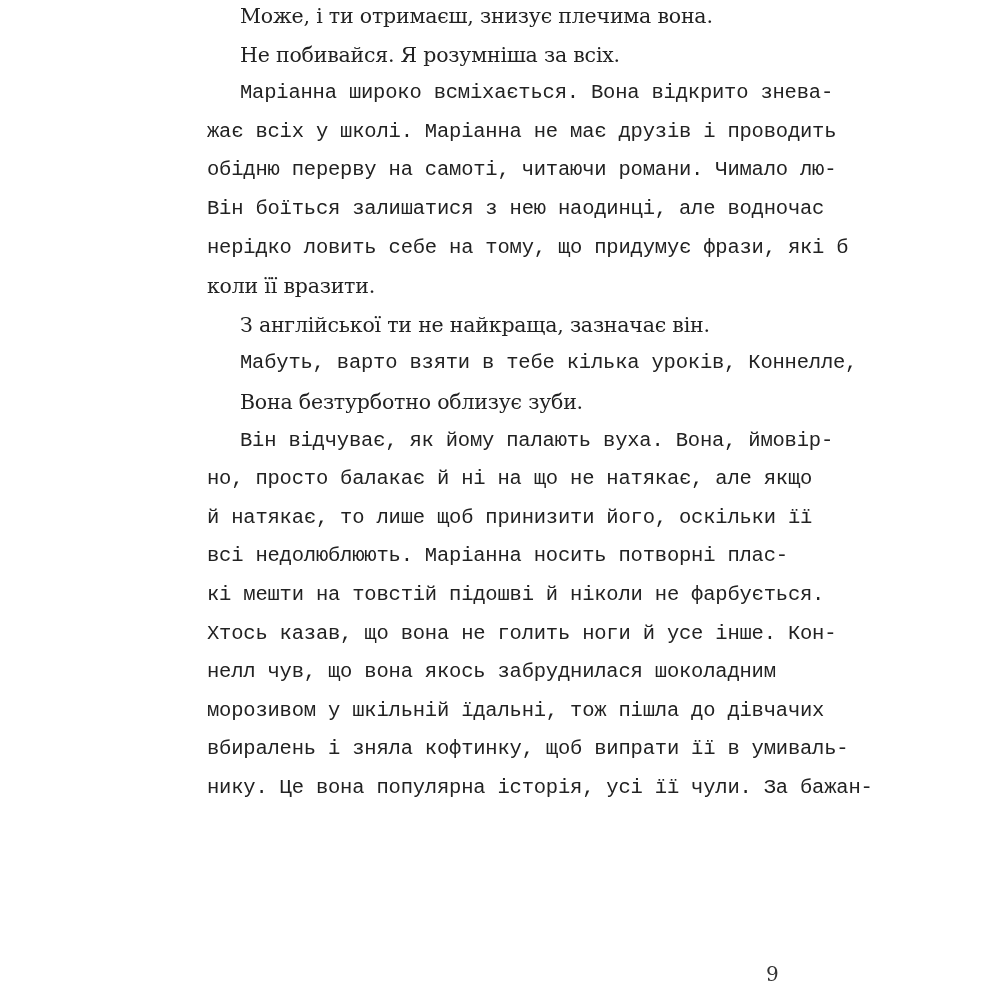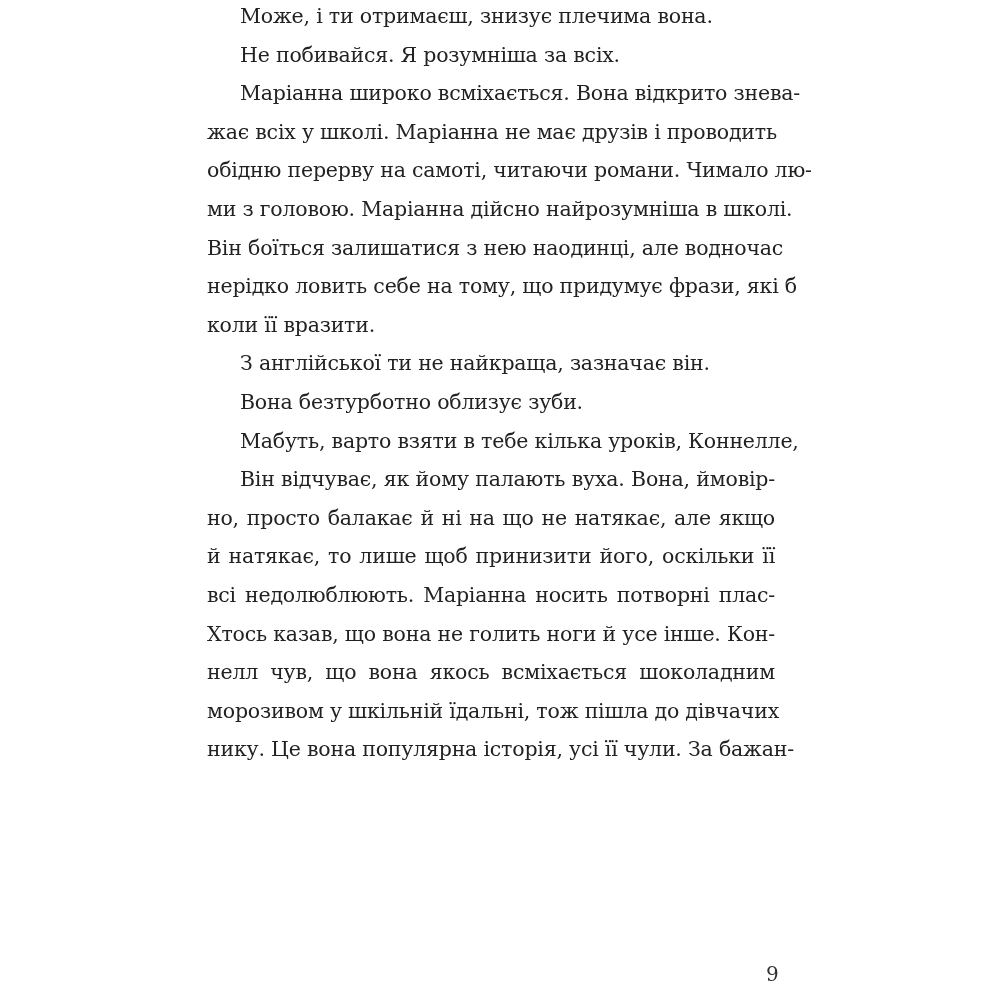"Маріанна широко всміхається. Вона" .line.justify { font-family: none -> Liberation Mono, monospace }
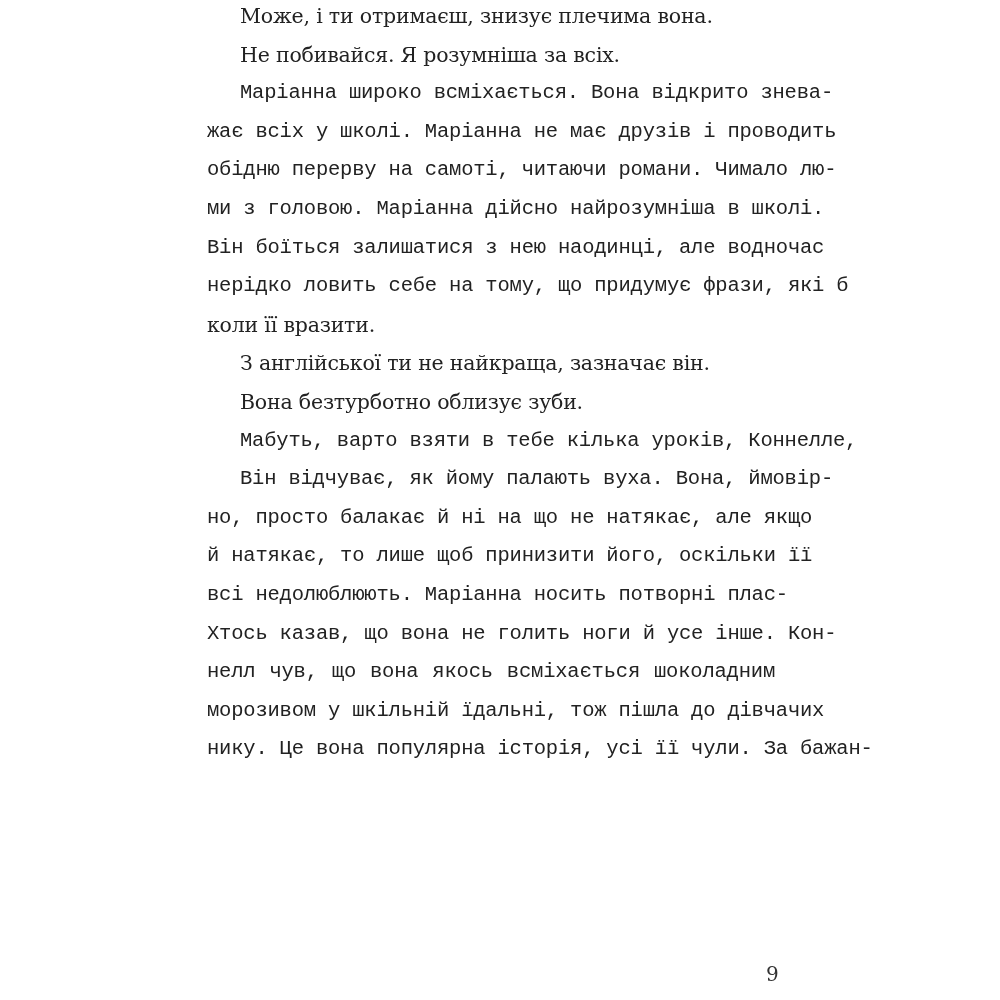"ми з головою. Маріанна дійсно" span.line { html: <span>ми з головою. Маріанна дійсно найрозумніша в школі.</span> -> none }
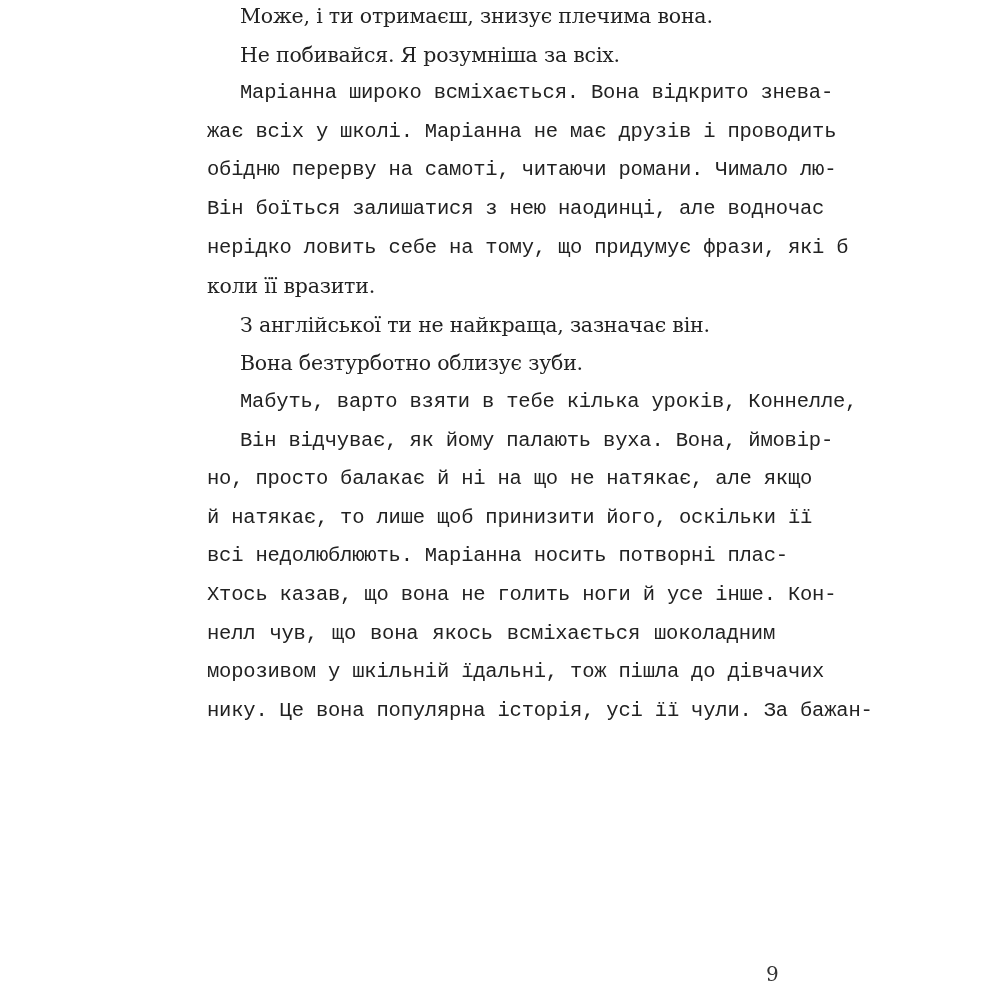"Вона безтурботно облизує зуби." span.line { order: before "Мабуть, варто взяти в тебе" -> after "Мабуть, варто взяти в тебе" }
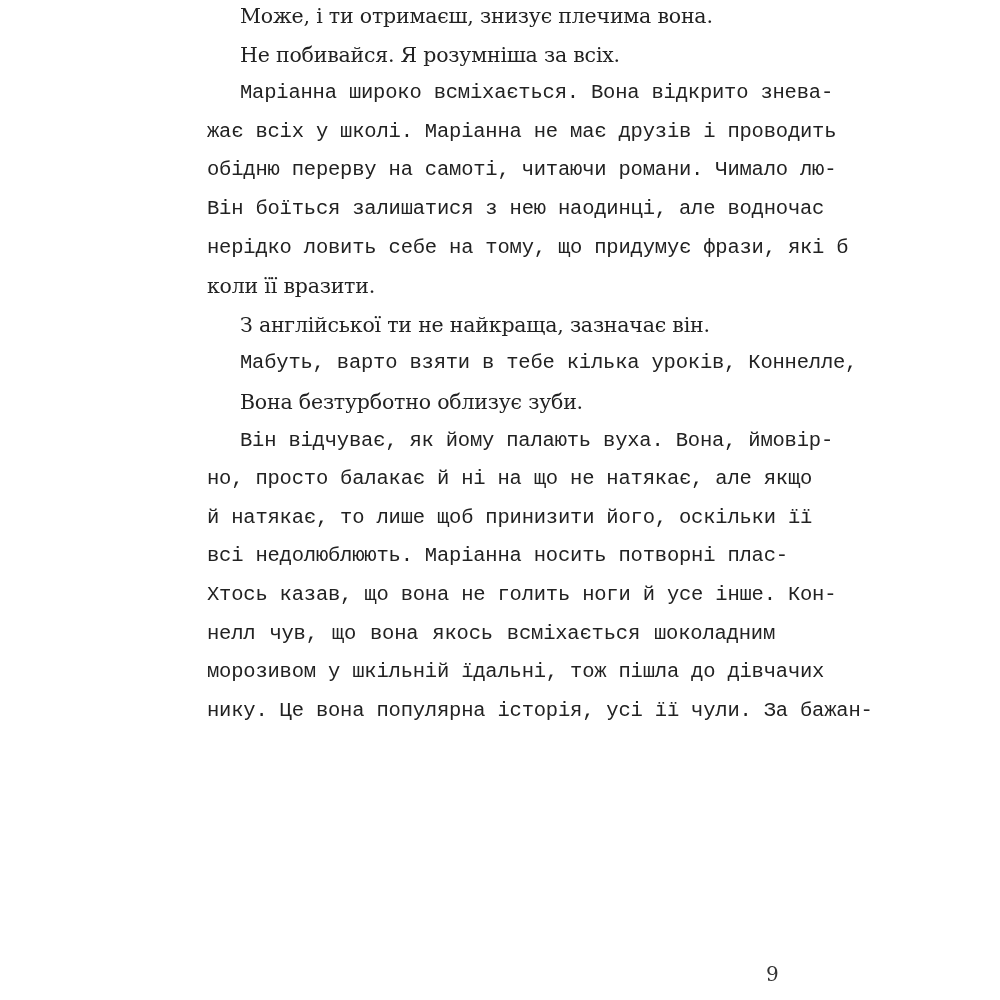"кі мешти на товстій підошві" span.line { html: none -> <span>кі мешти на товстій підошві й ніколи не фарбується.</span> }
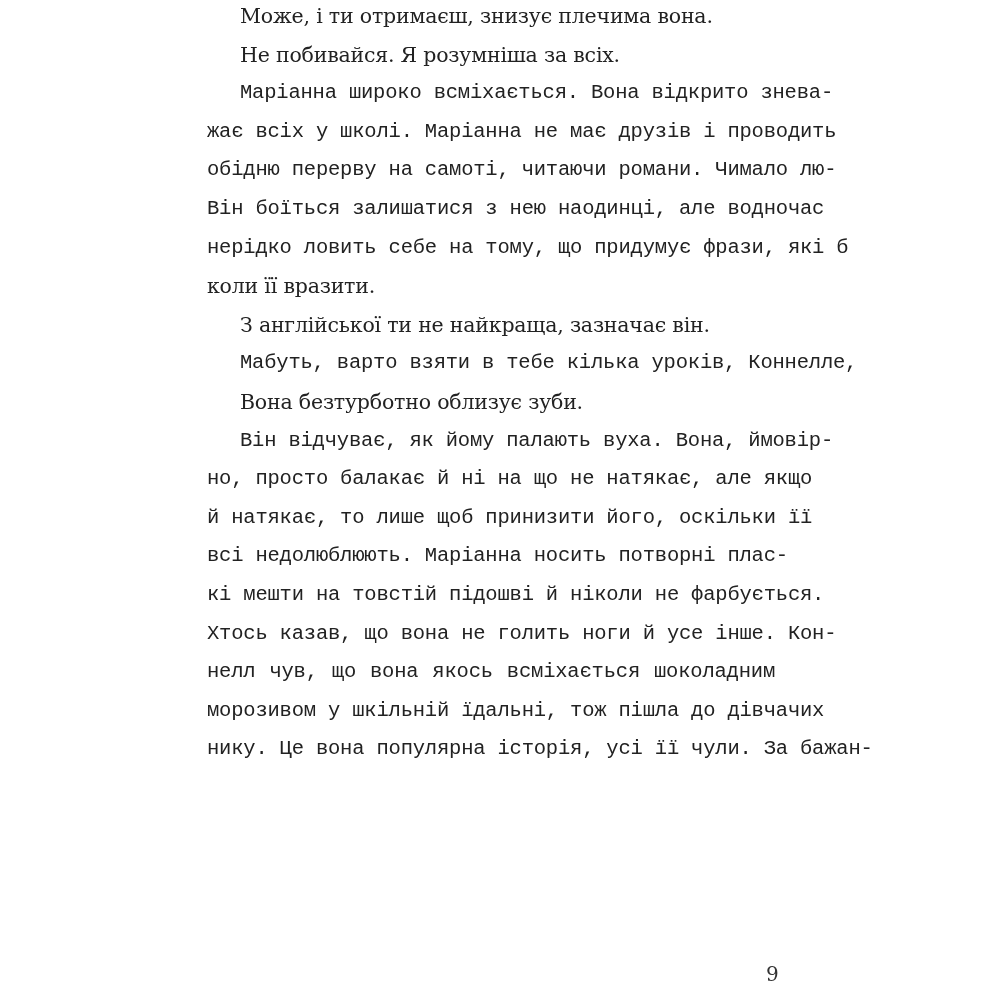"нелл чув, що вона якось" span.line { text: всміхається -> забруднилася }
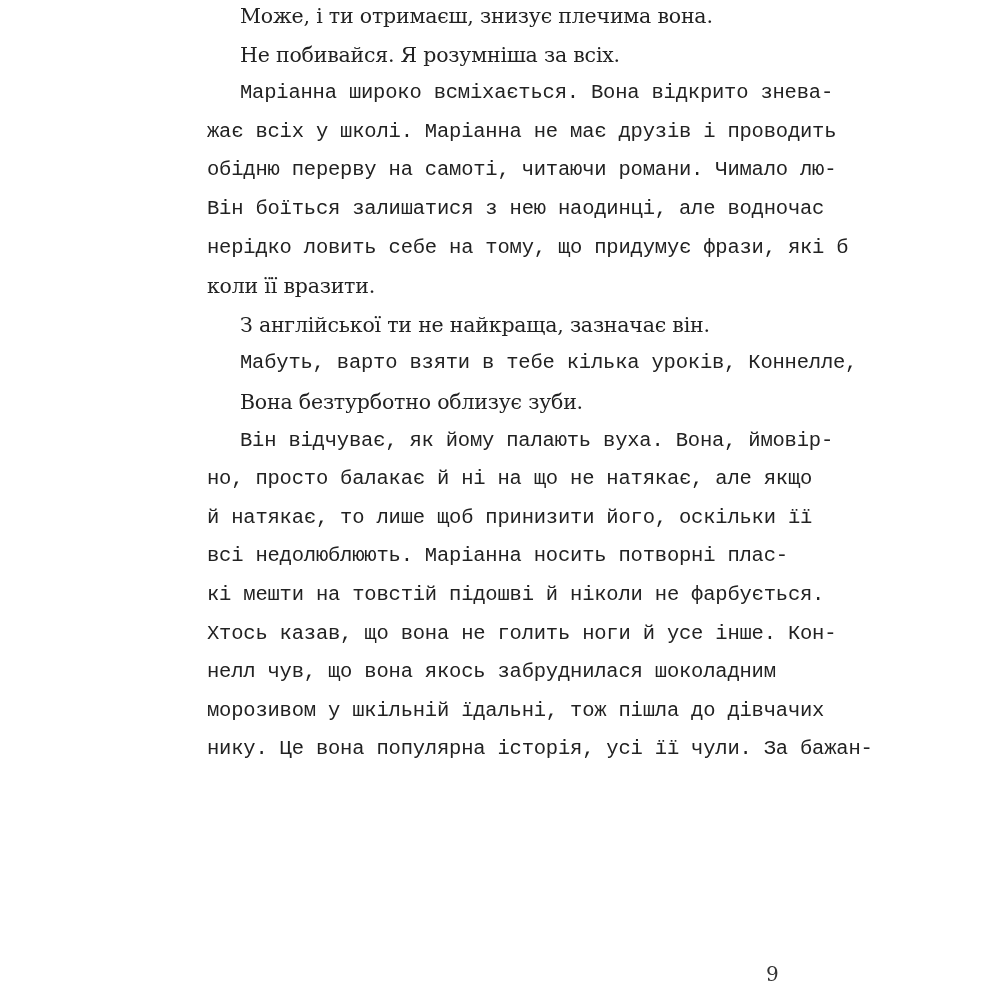"вбиралень і зняла кофтинку, щоб" span.line { html: none -> <span>вбиралень і зняла кофтинку, щоб випрати її в умиваль-</span> }
